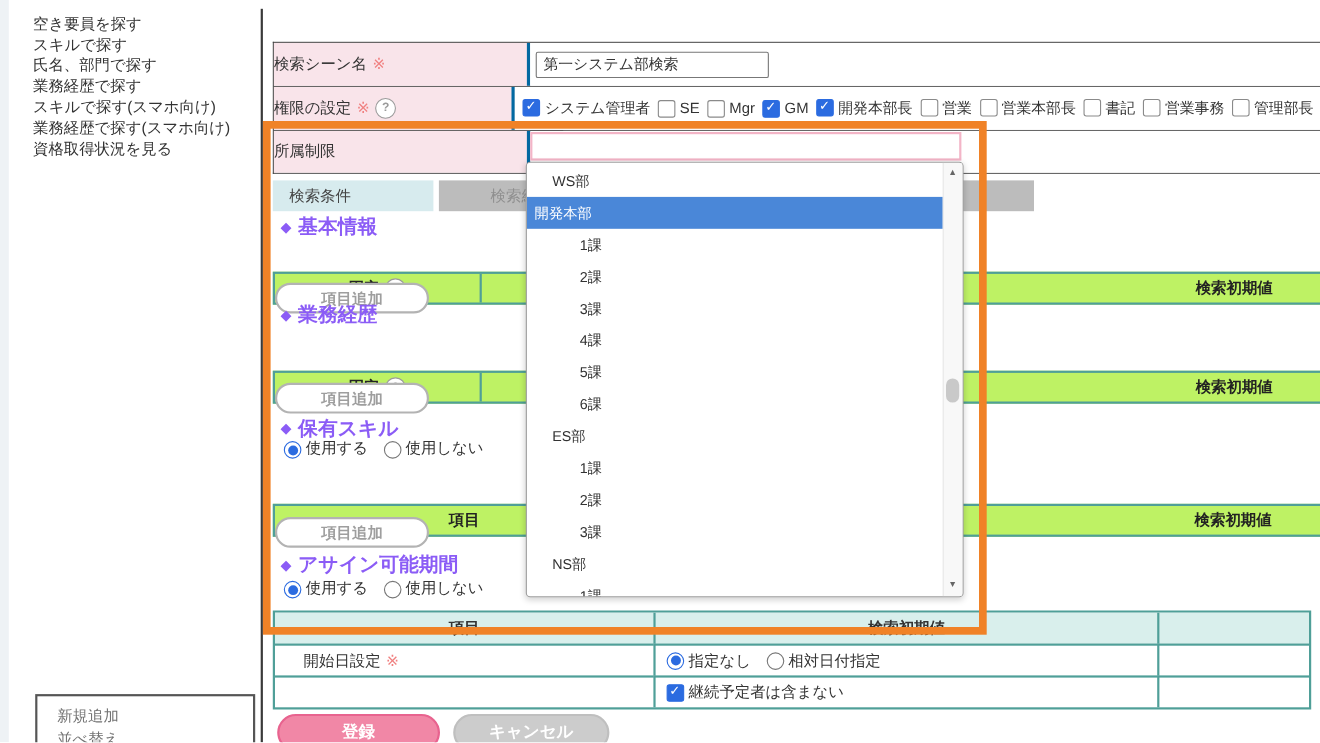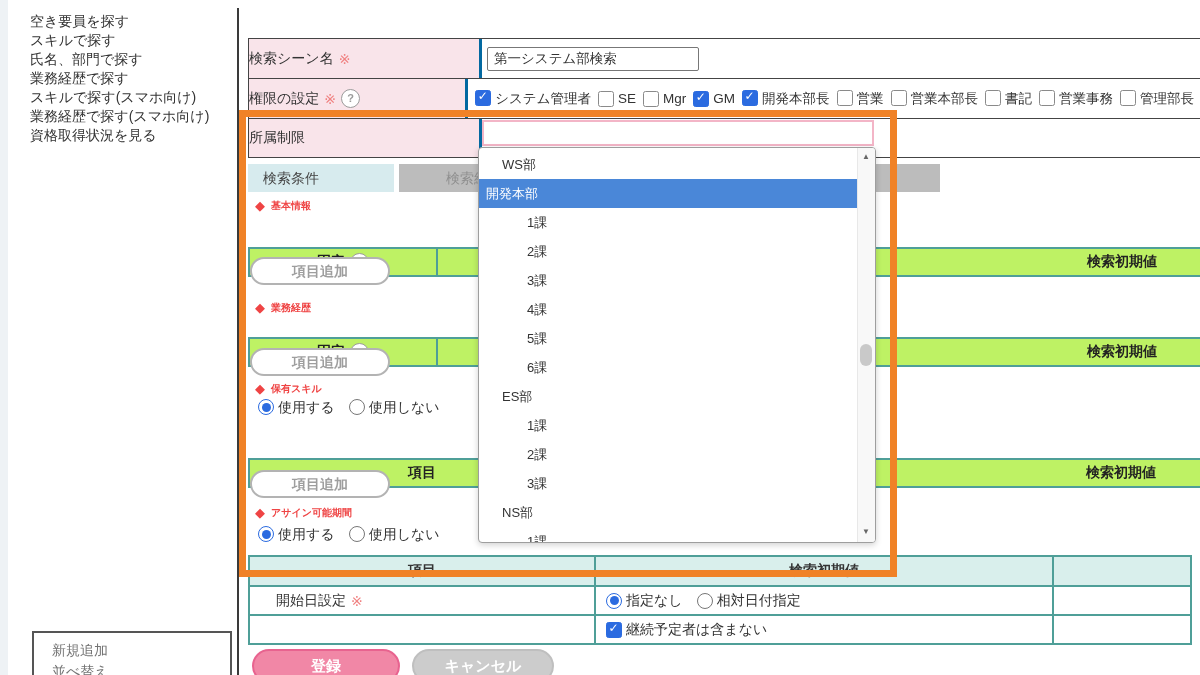"基本情報" .sec-title { color: #ef4444 -> #8b5cf6; font-size: 10px -> 18px }
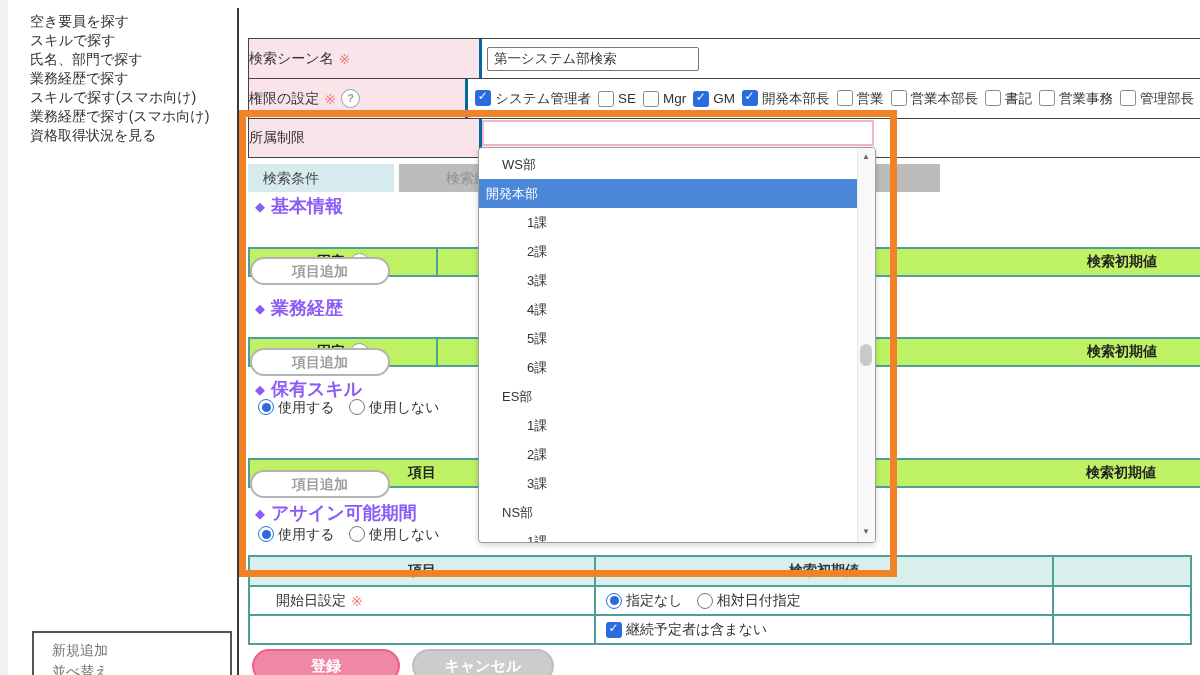"業務経歴" div.abs { top: 300px -> 278px }
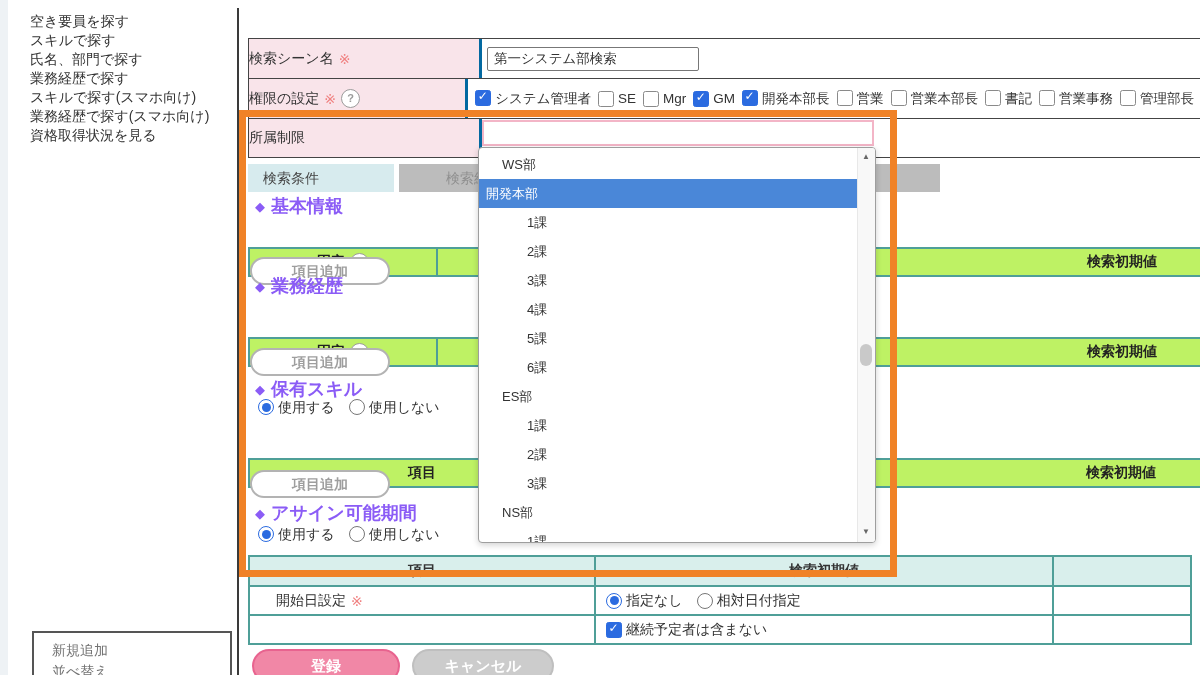"使用する" .radio-row { align-items: flex-start -> flex-end }
